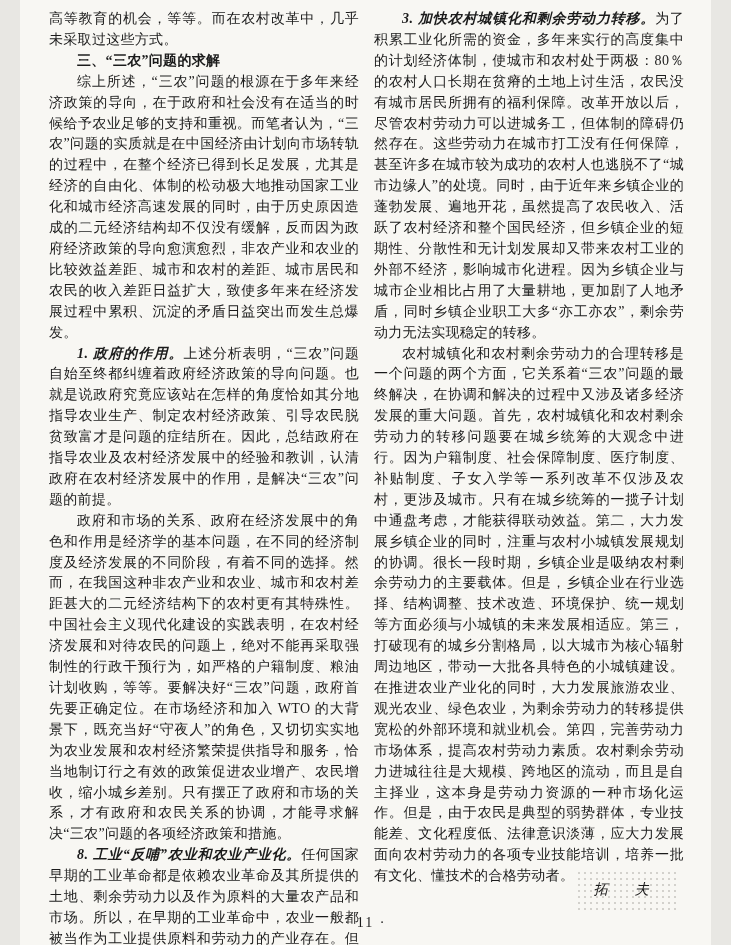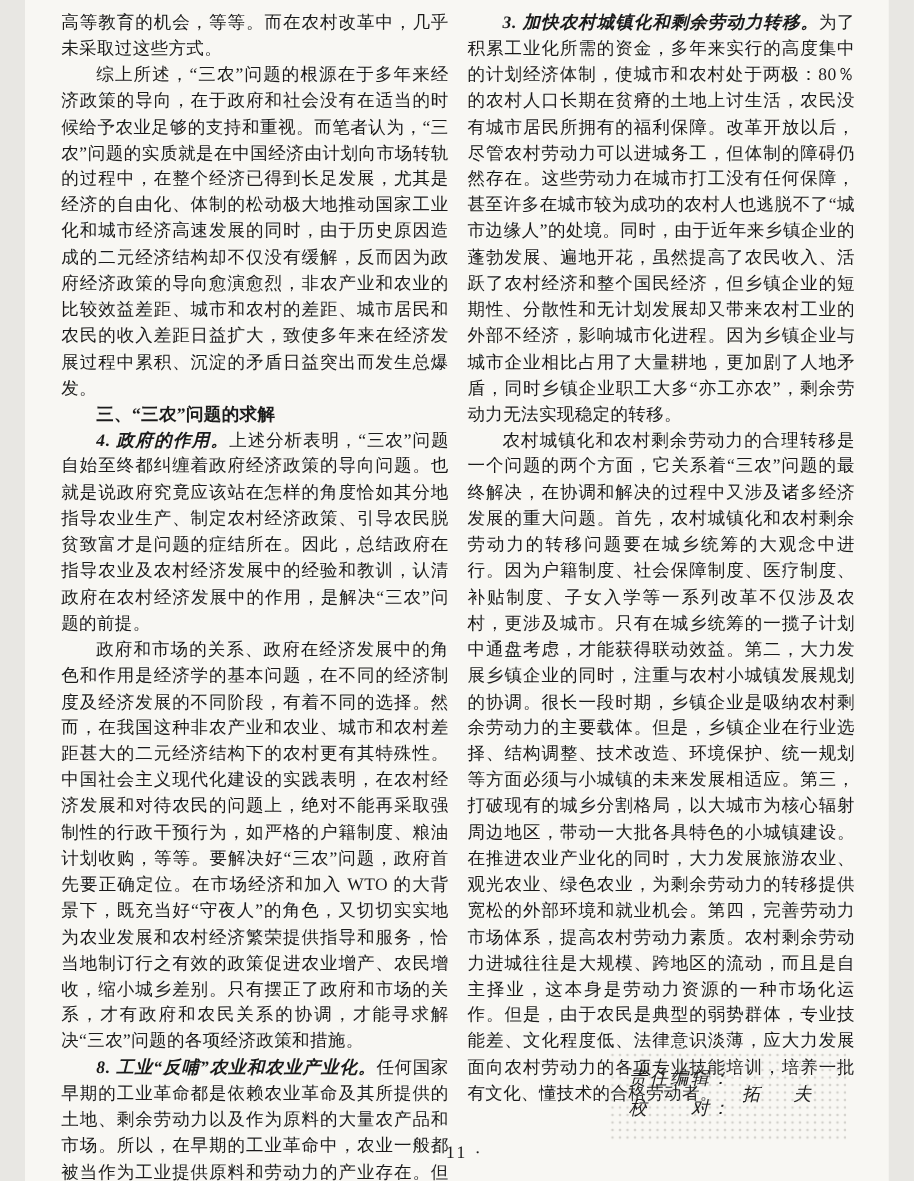"综上所述，“三农”问题的根源在于多年来经济政策的导向，在于政府和社会没有在适当的" p.para { order: before "三、“三农”问题的求解" -> after "三、“三农”问题的求解" }
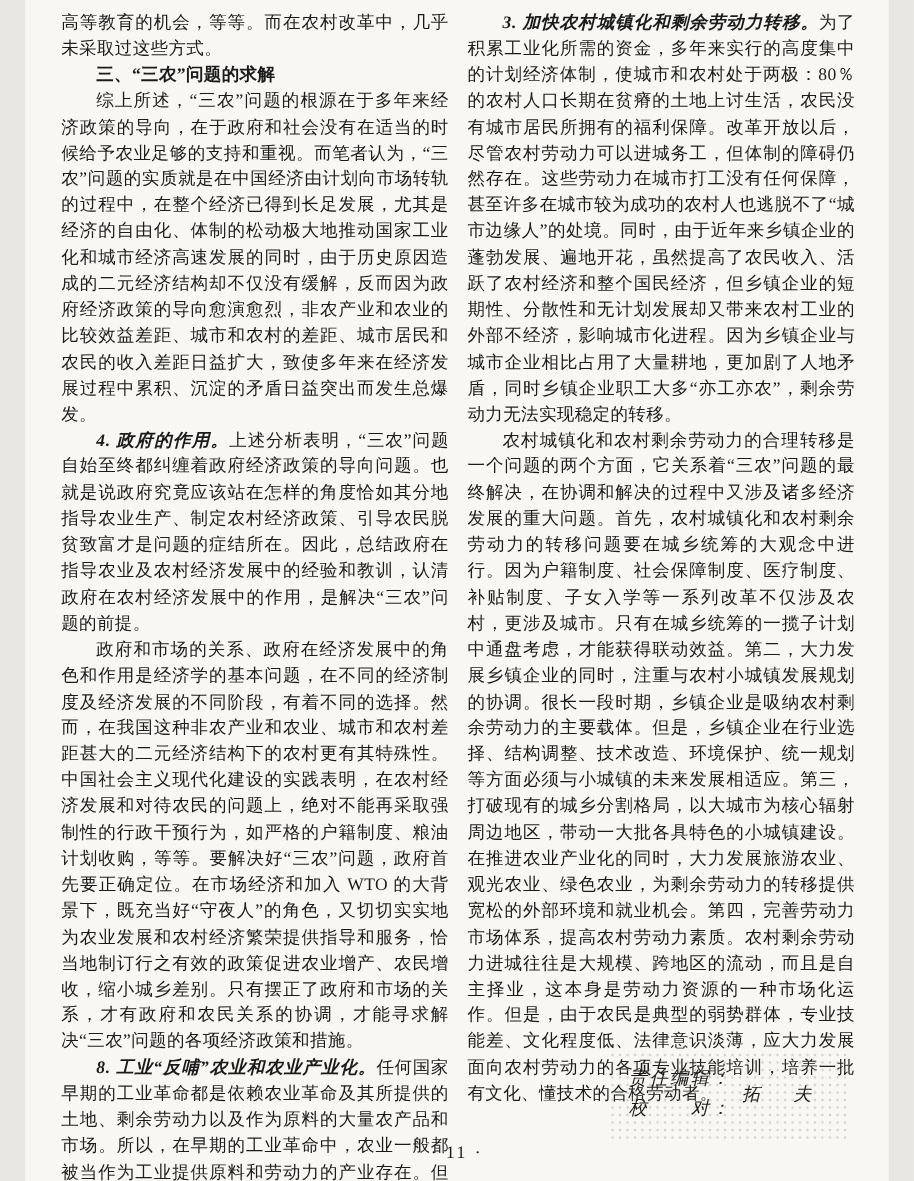"4. 政府的作用。" span.lead { text: 4 -> 1 }
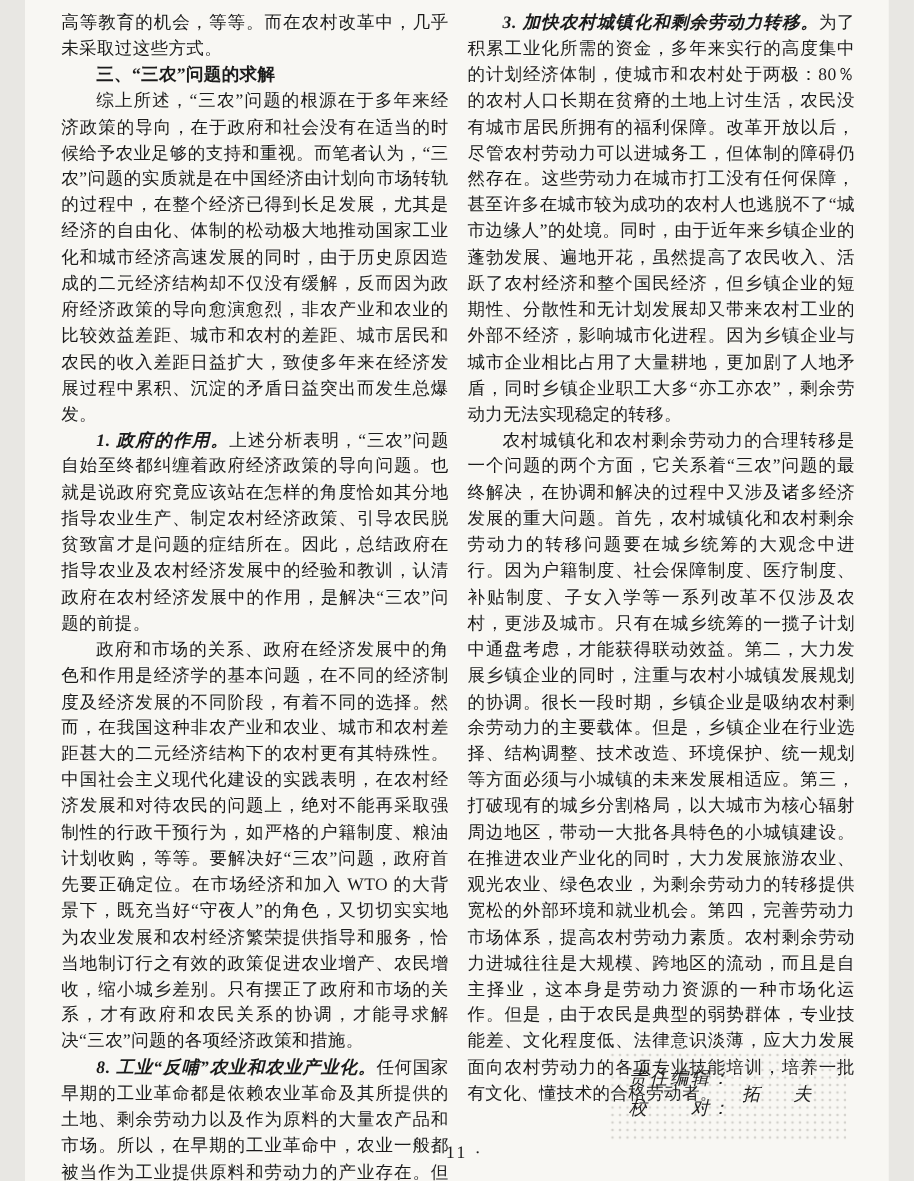"责任编辑：" div.colophon-labels { html: <div> <div>责任编辑：</div> <div>校 对：</div> </div> -> none }
